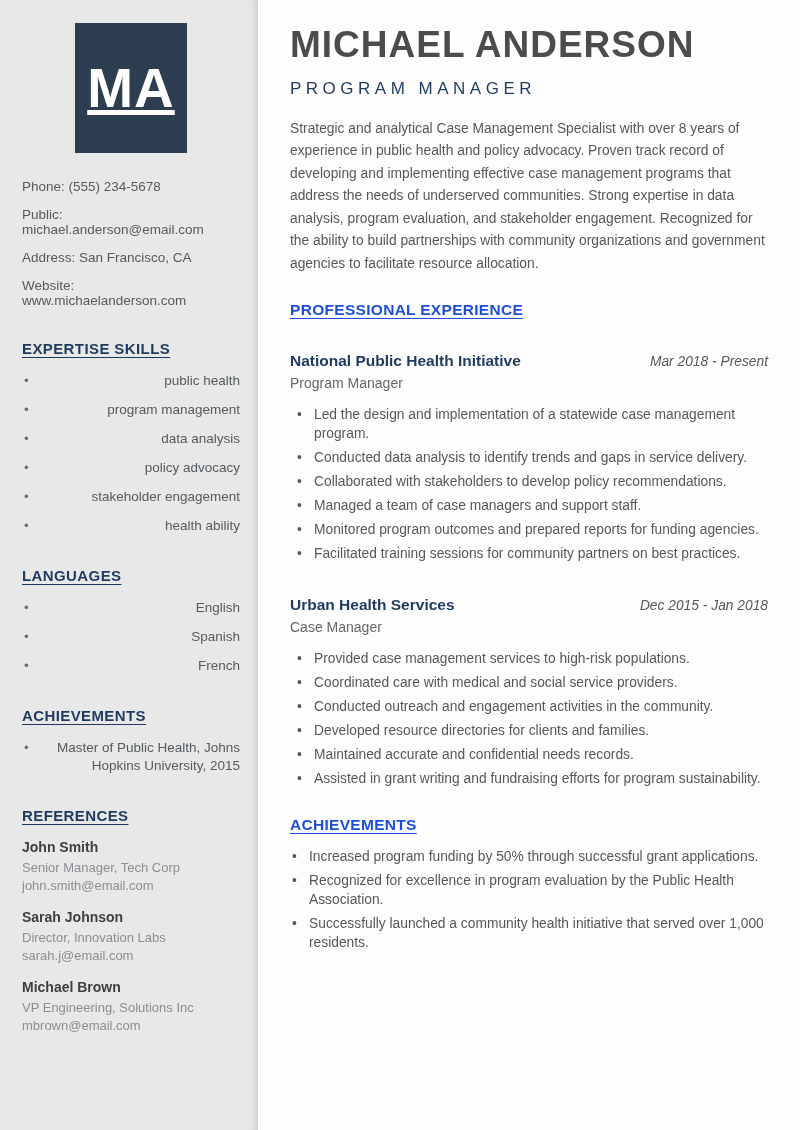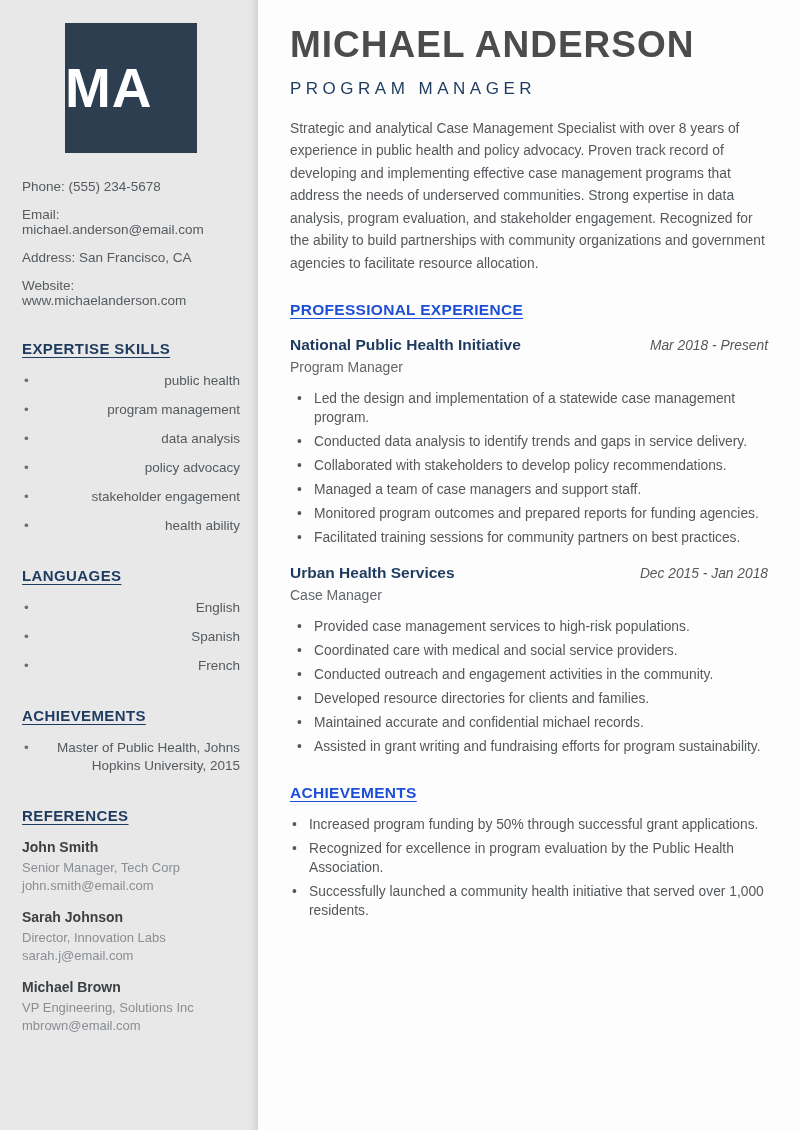"MA" .avatar { justify-content: flex-start -> center; text-decoration: none -> underline; width: 132px -> 112px }
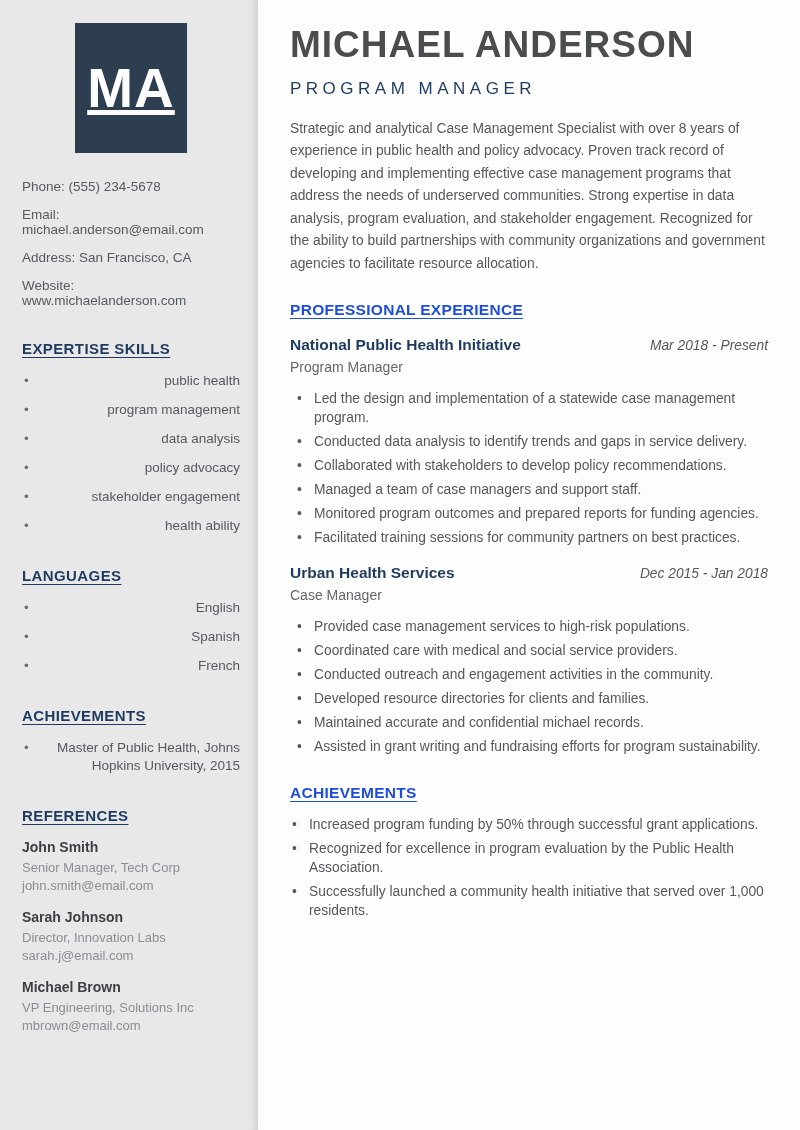"Email: michael.anderson@email.com" div.contact-line { text: Email -> Public }
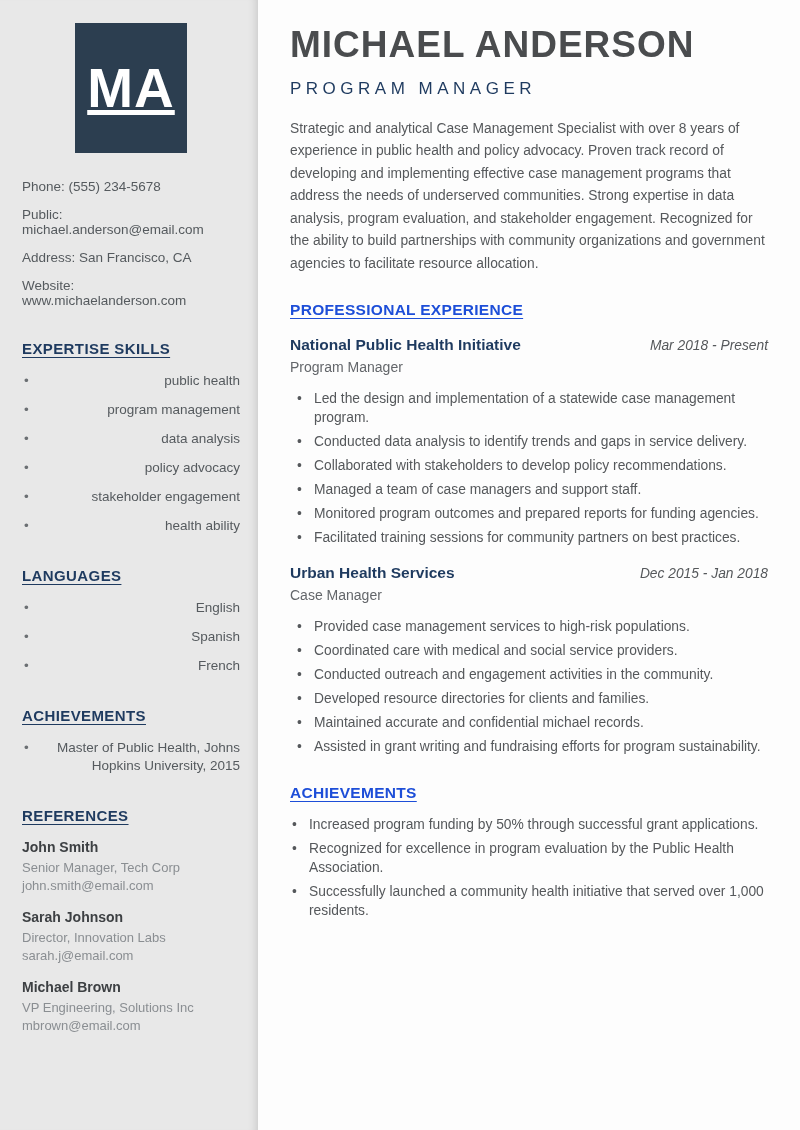"National Public Health Initiative" .job { margin-top: 17px -> 33px }
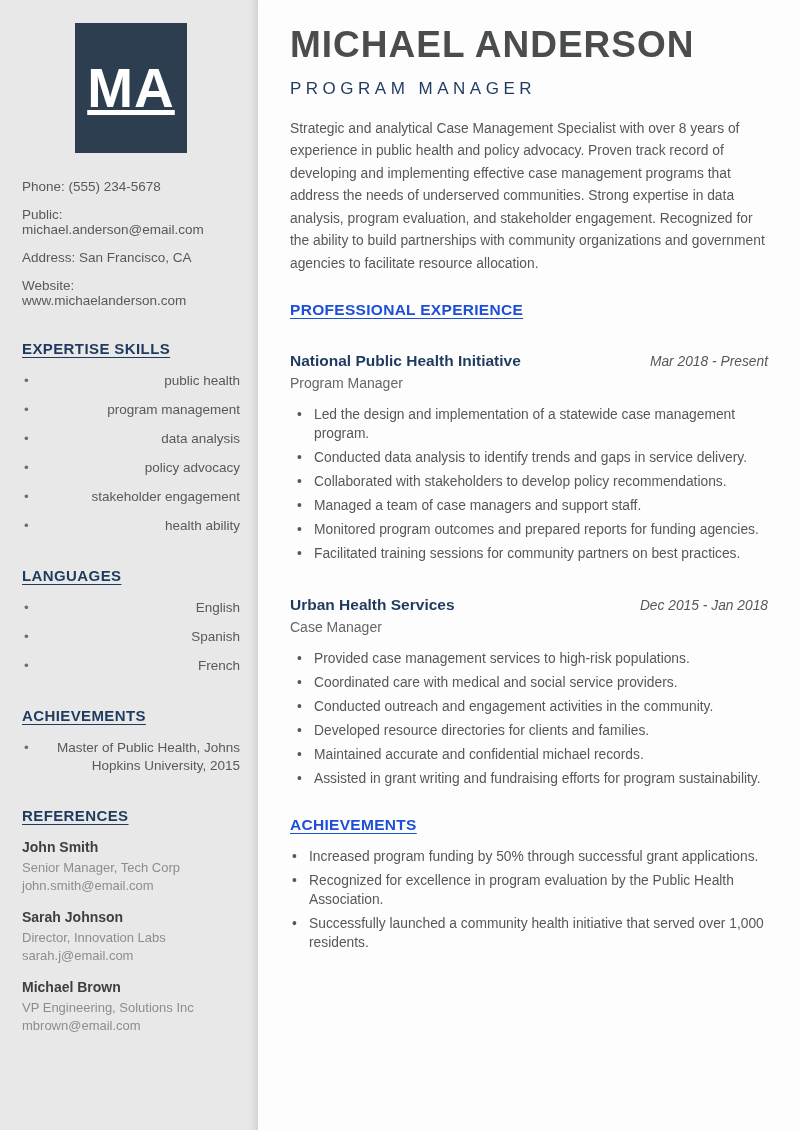"Maintained accurate and confidential" li { text: michael -> needs }
